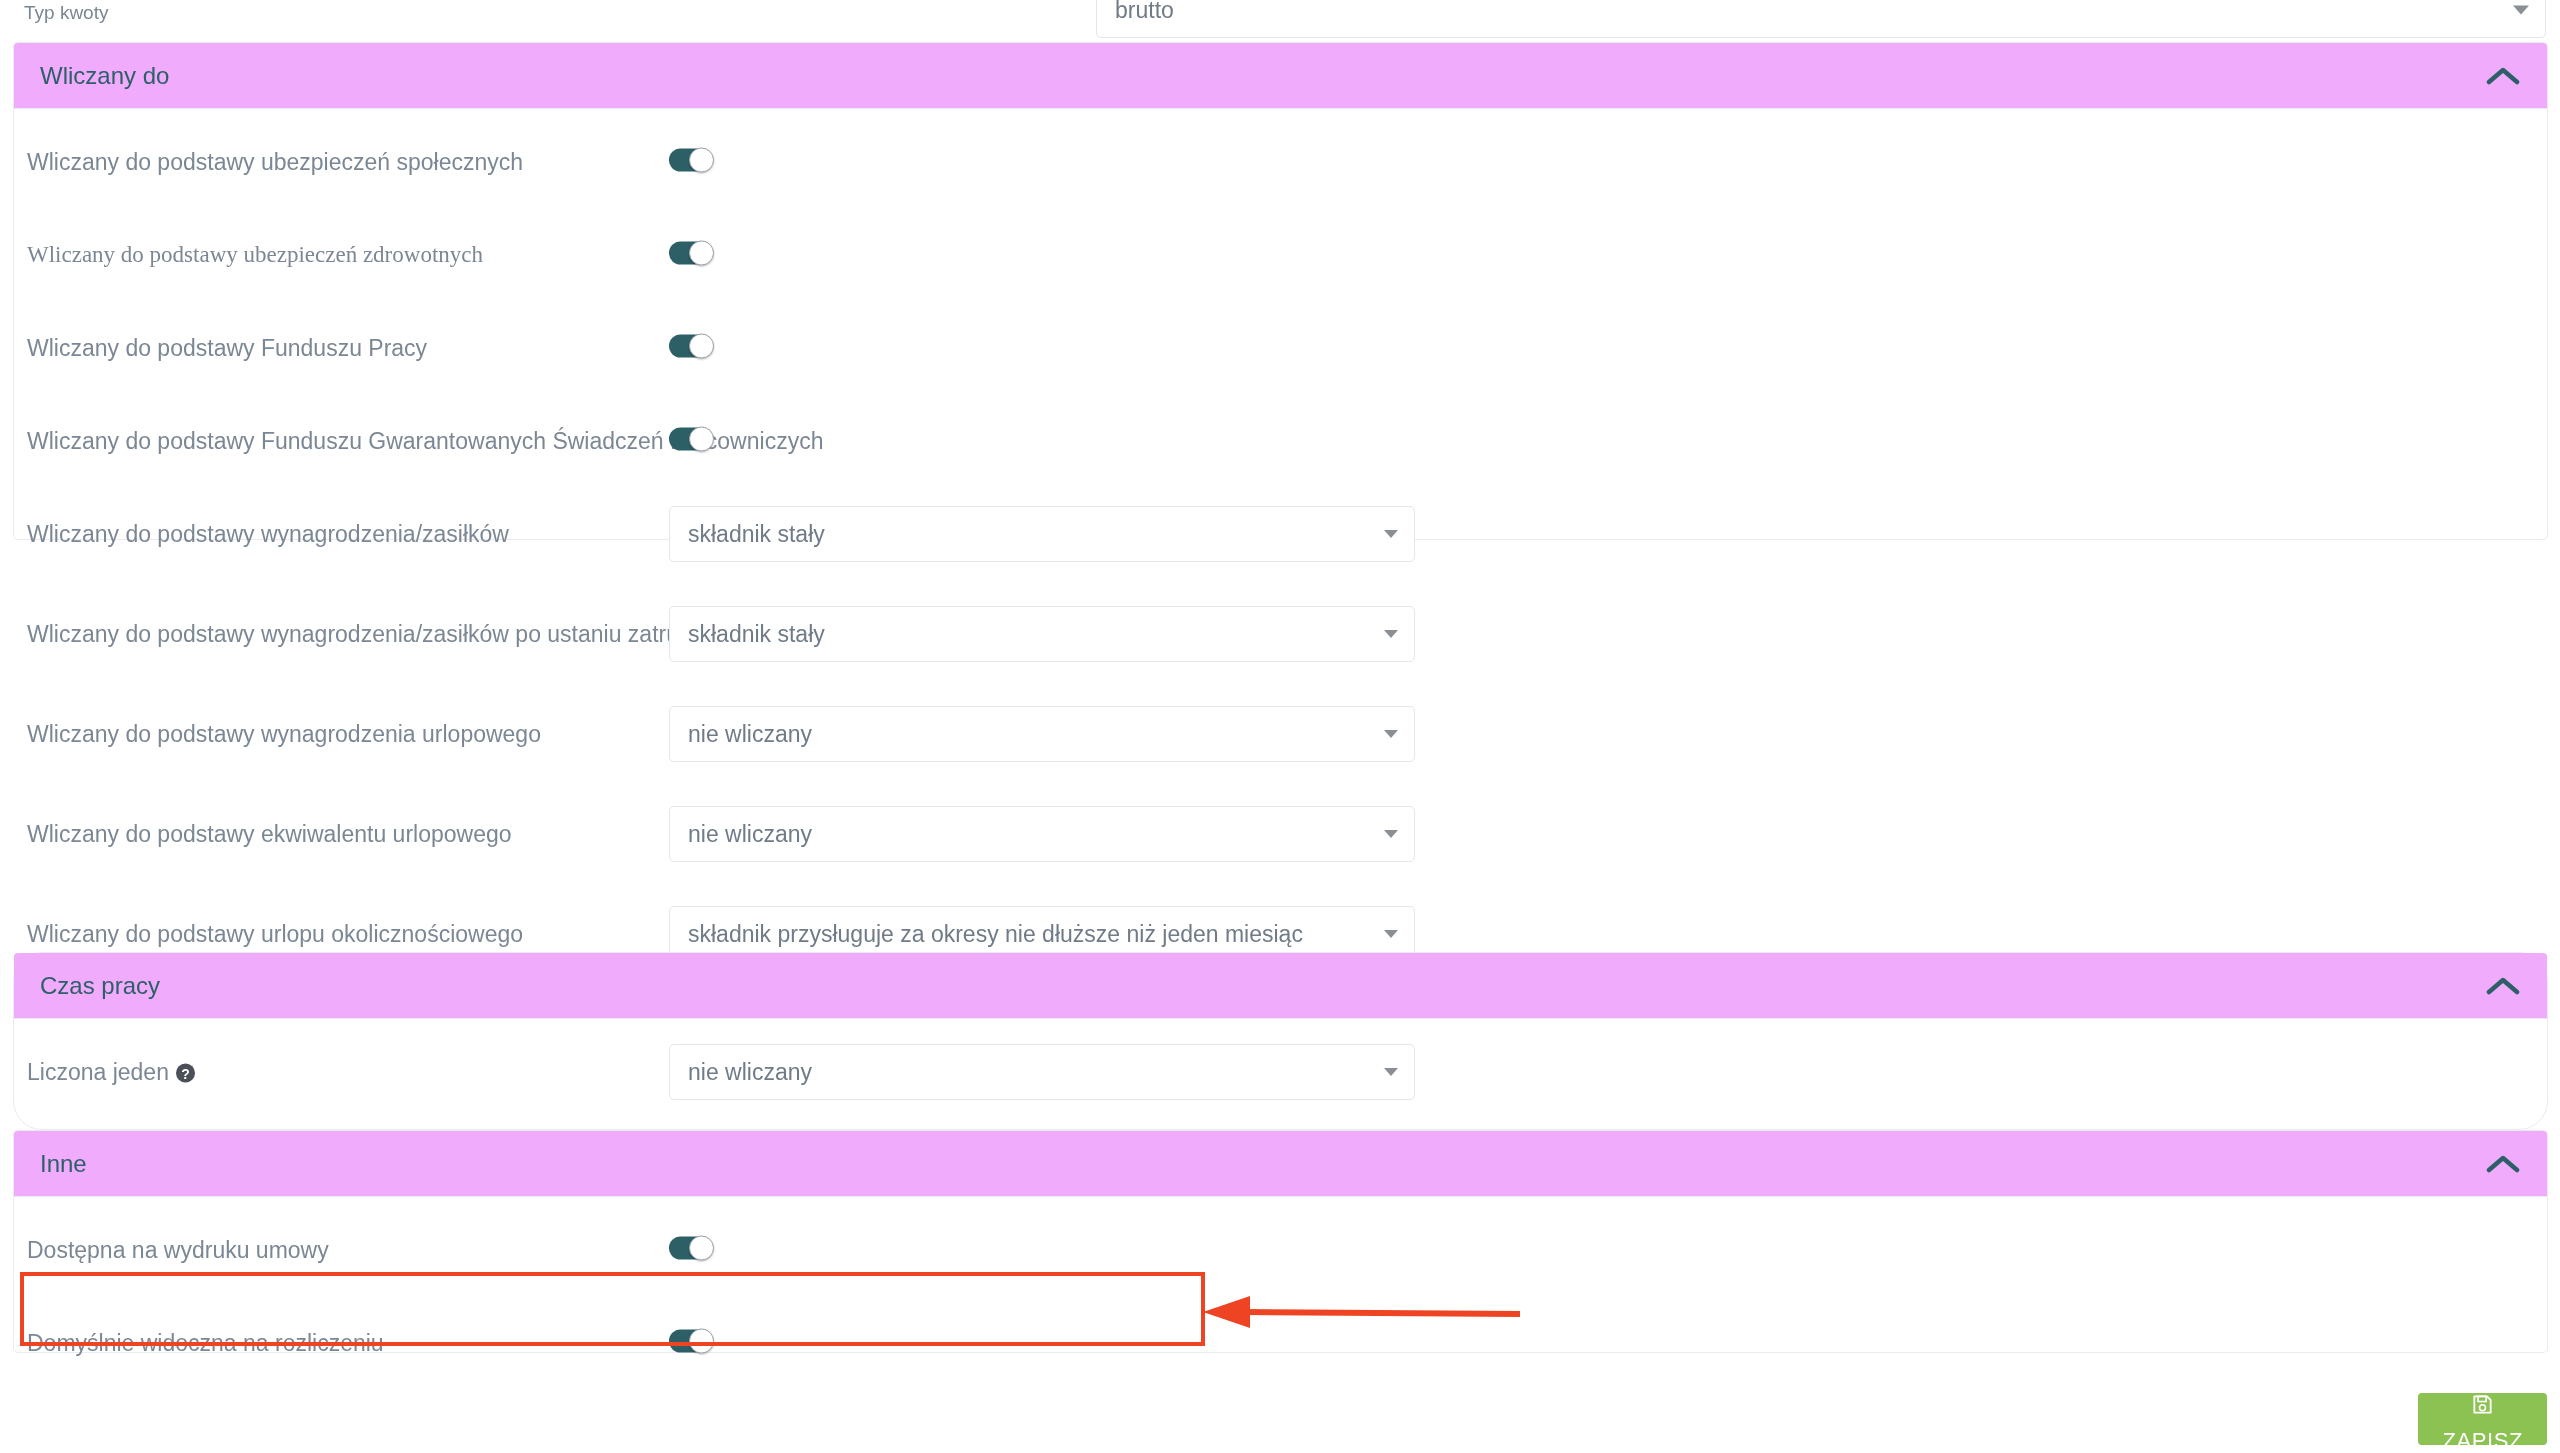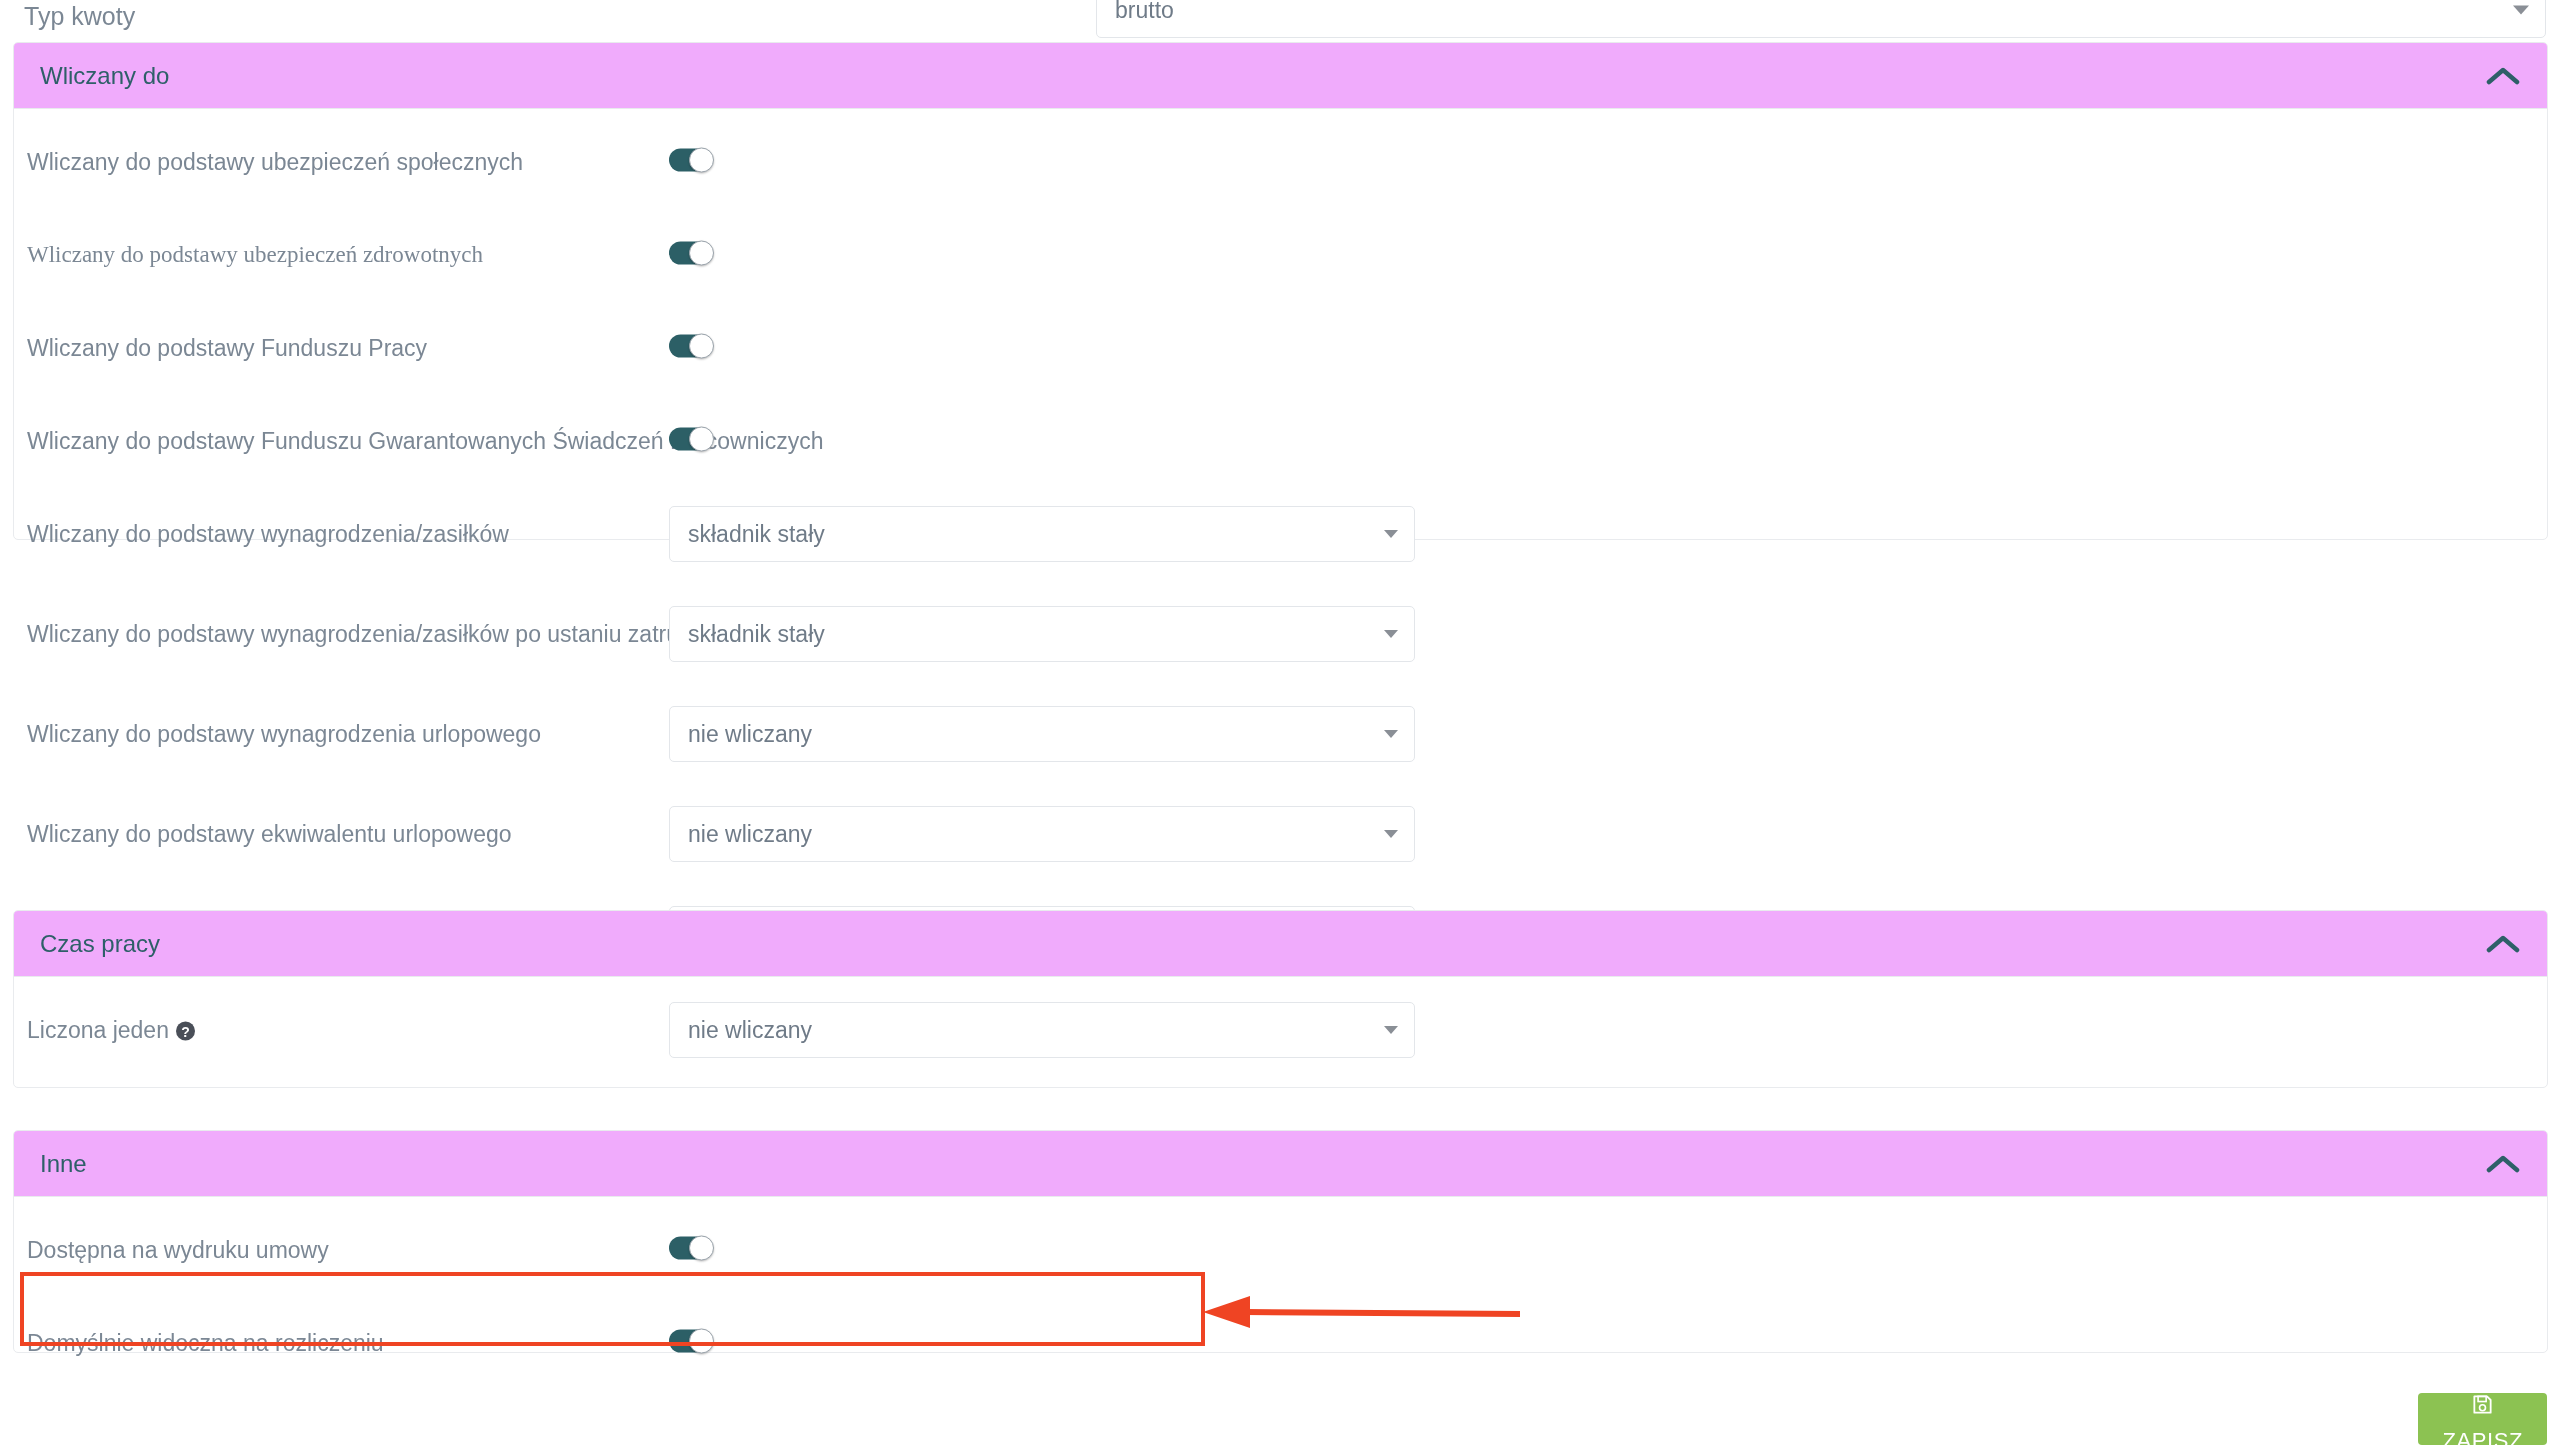"Typ kwoty" .row-label { font-size: 25px -> 19px }
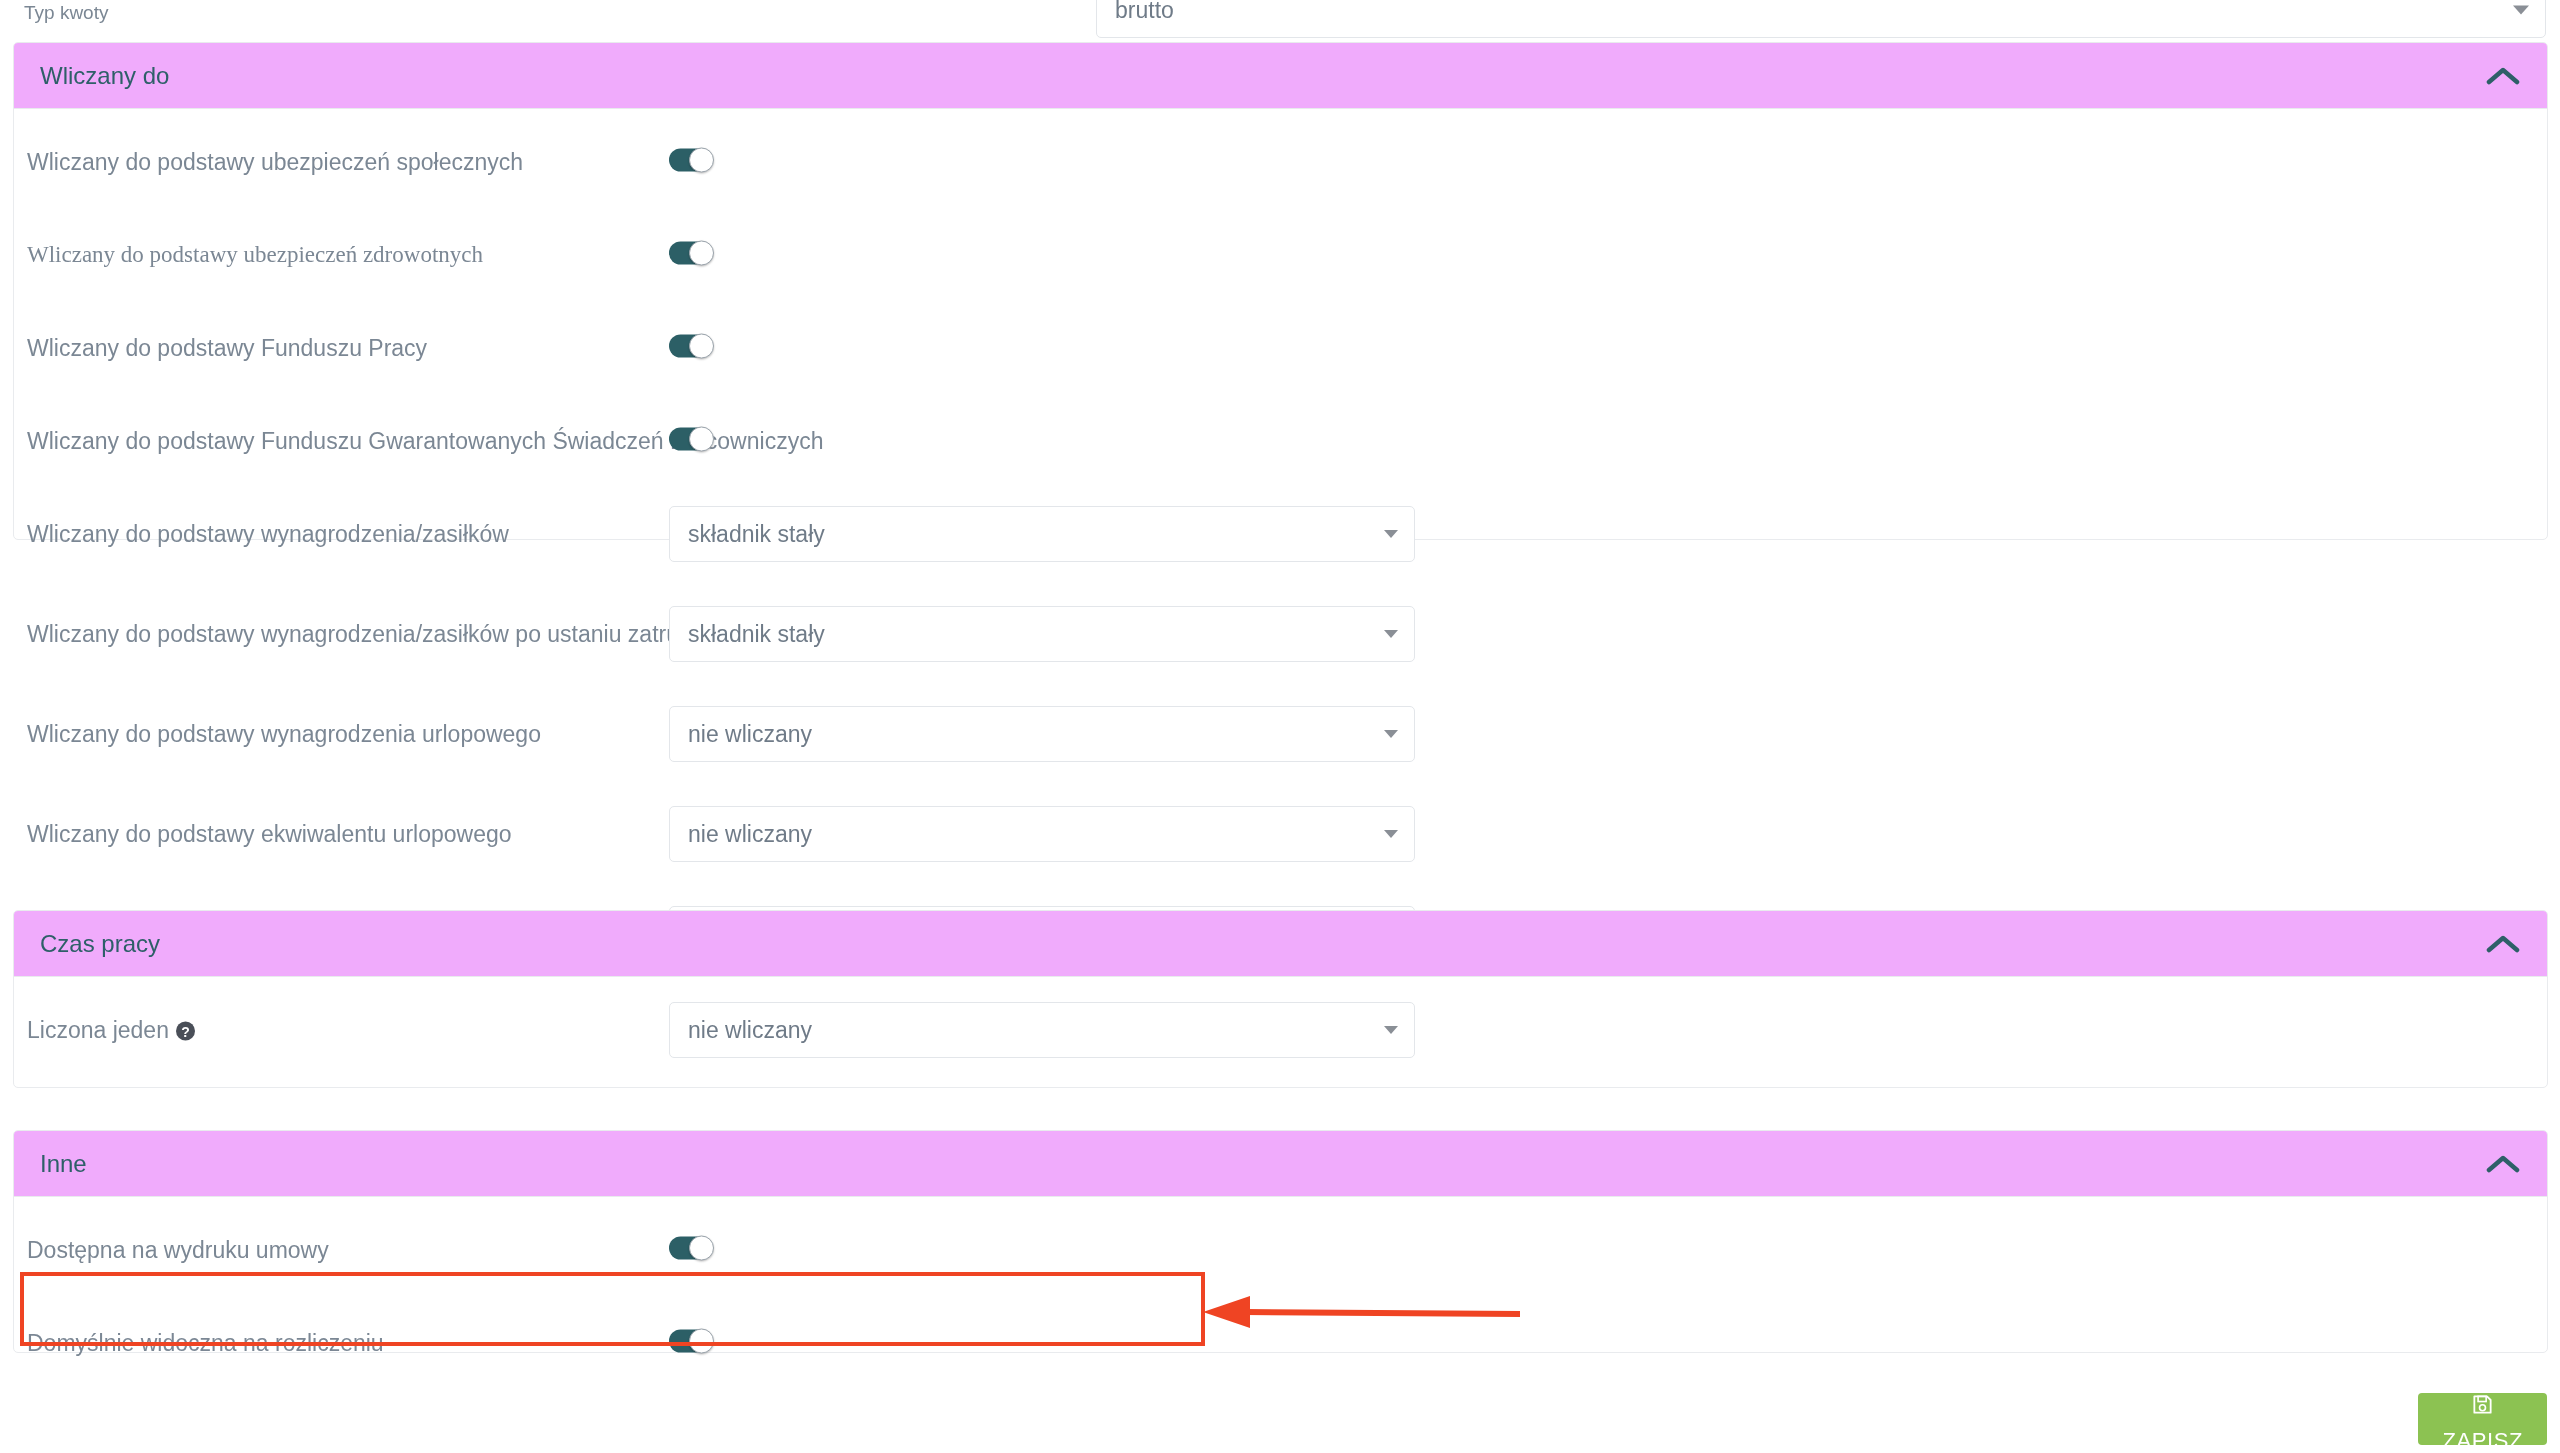"Czas pracy" div.card { border-radius: none -> 29px; top: 910px -> 952px }
